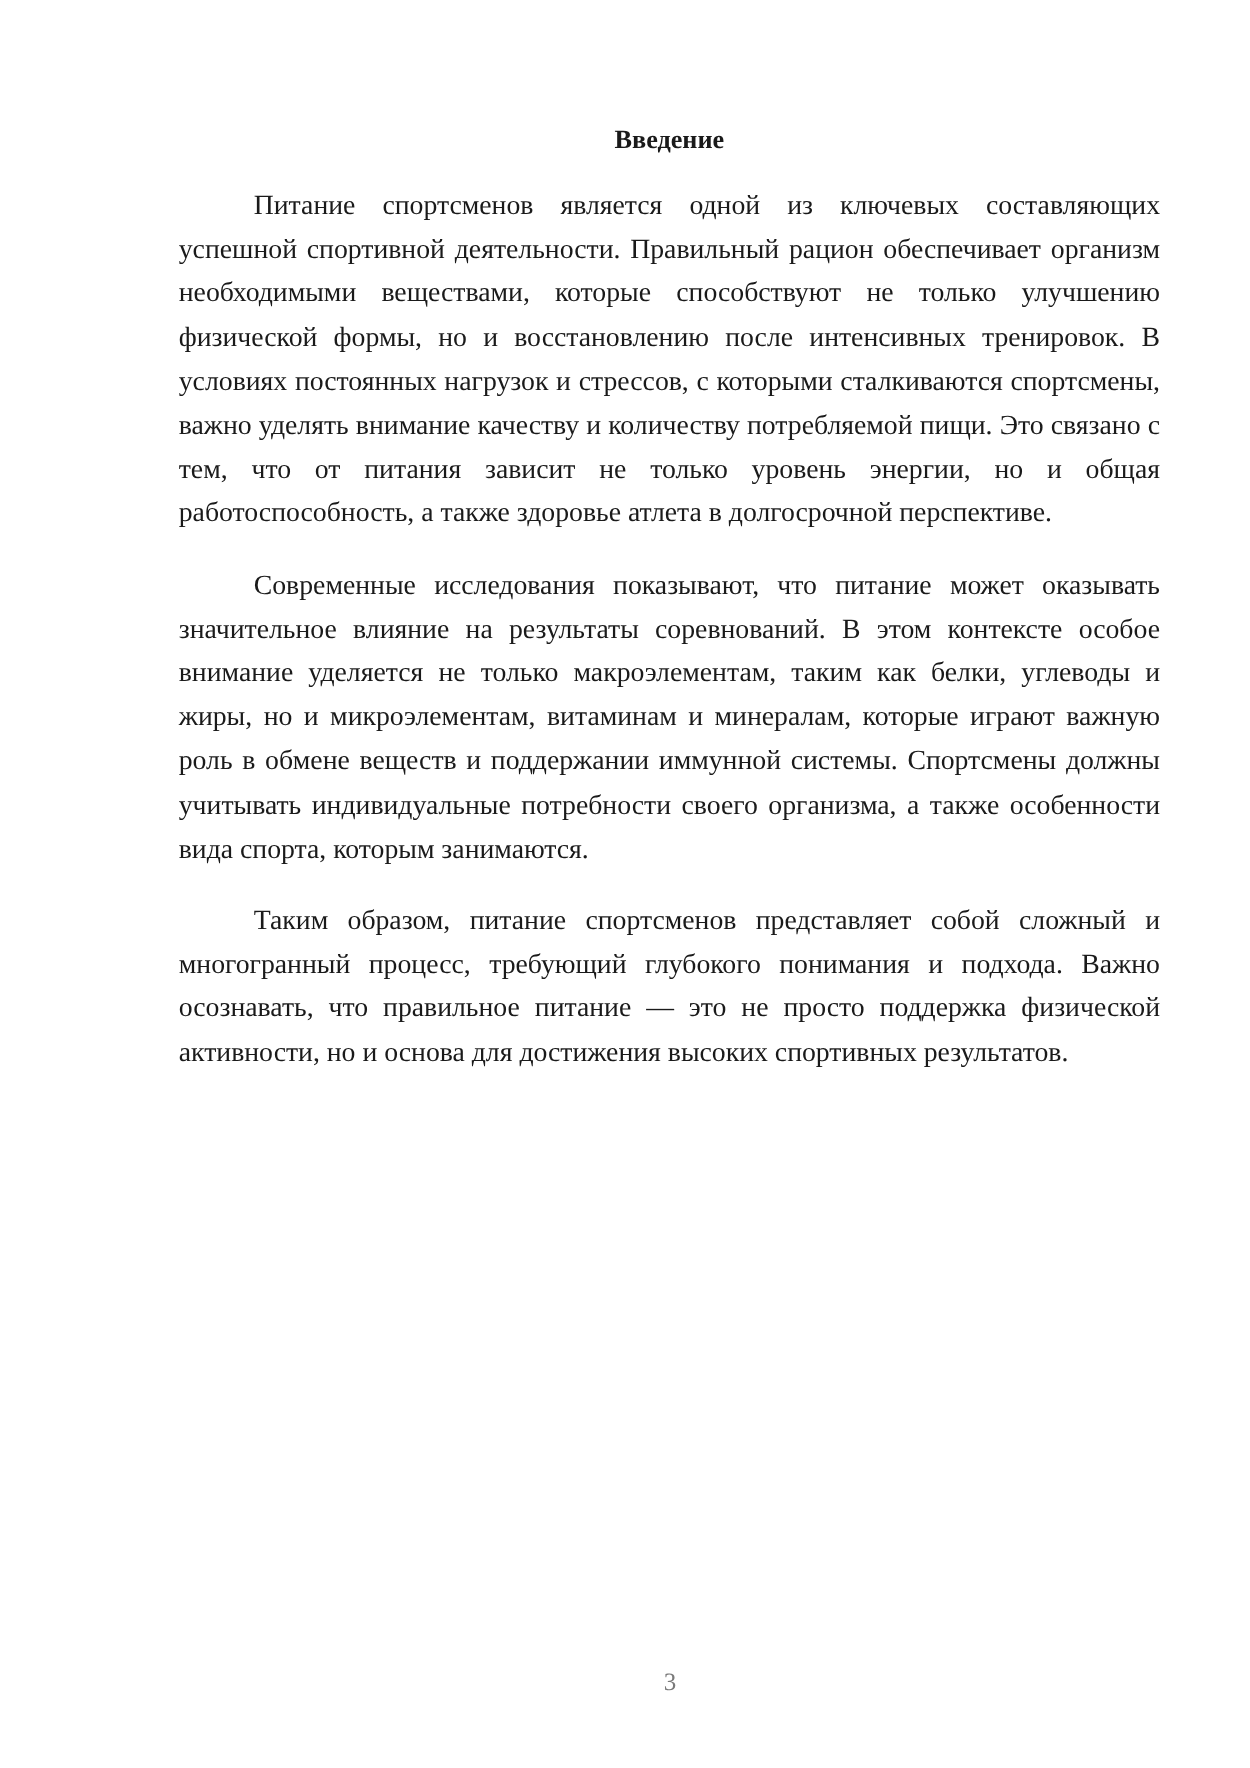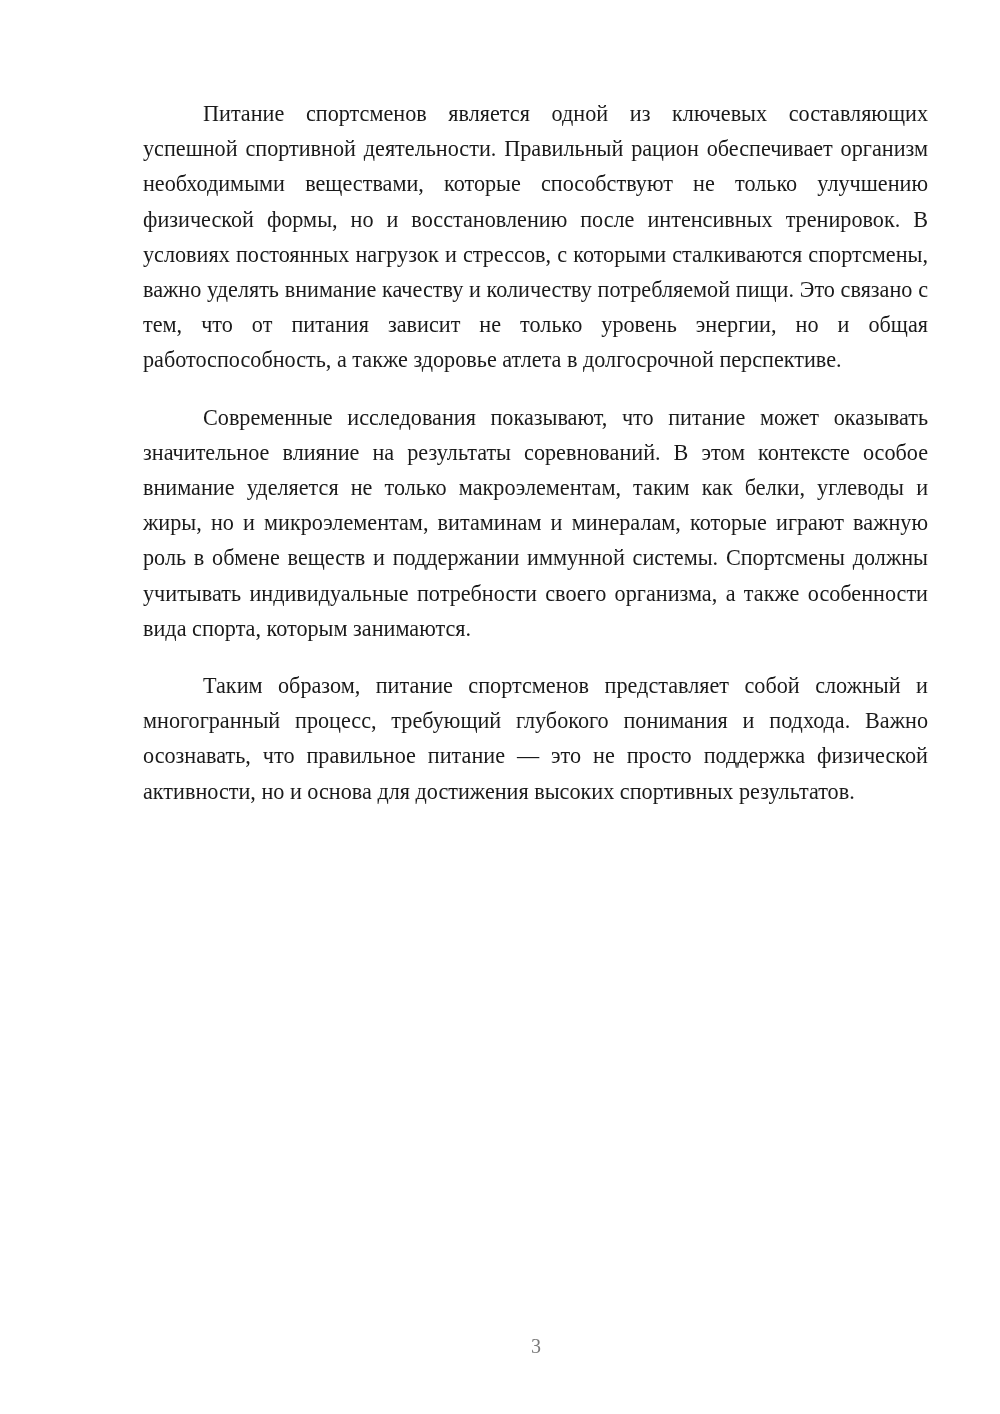"Введение" h1.title { html: none -> <h1>Введение</h1> }
